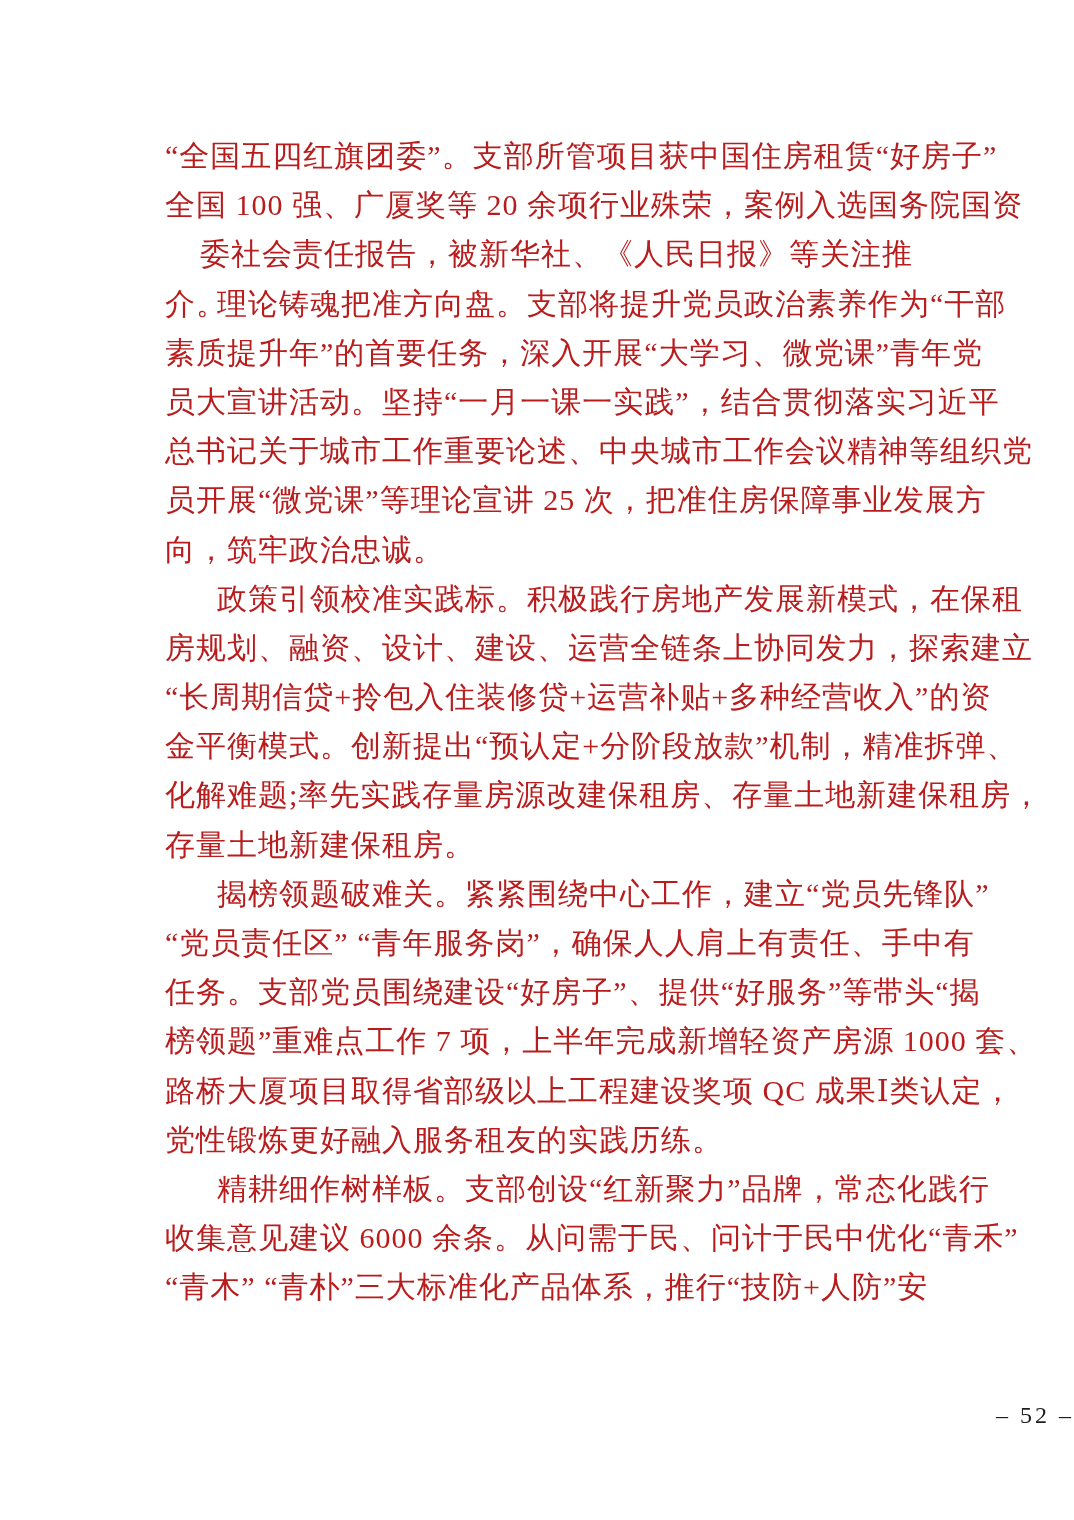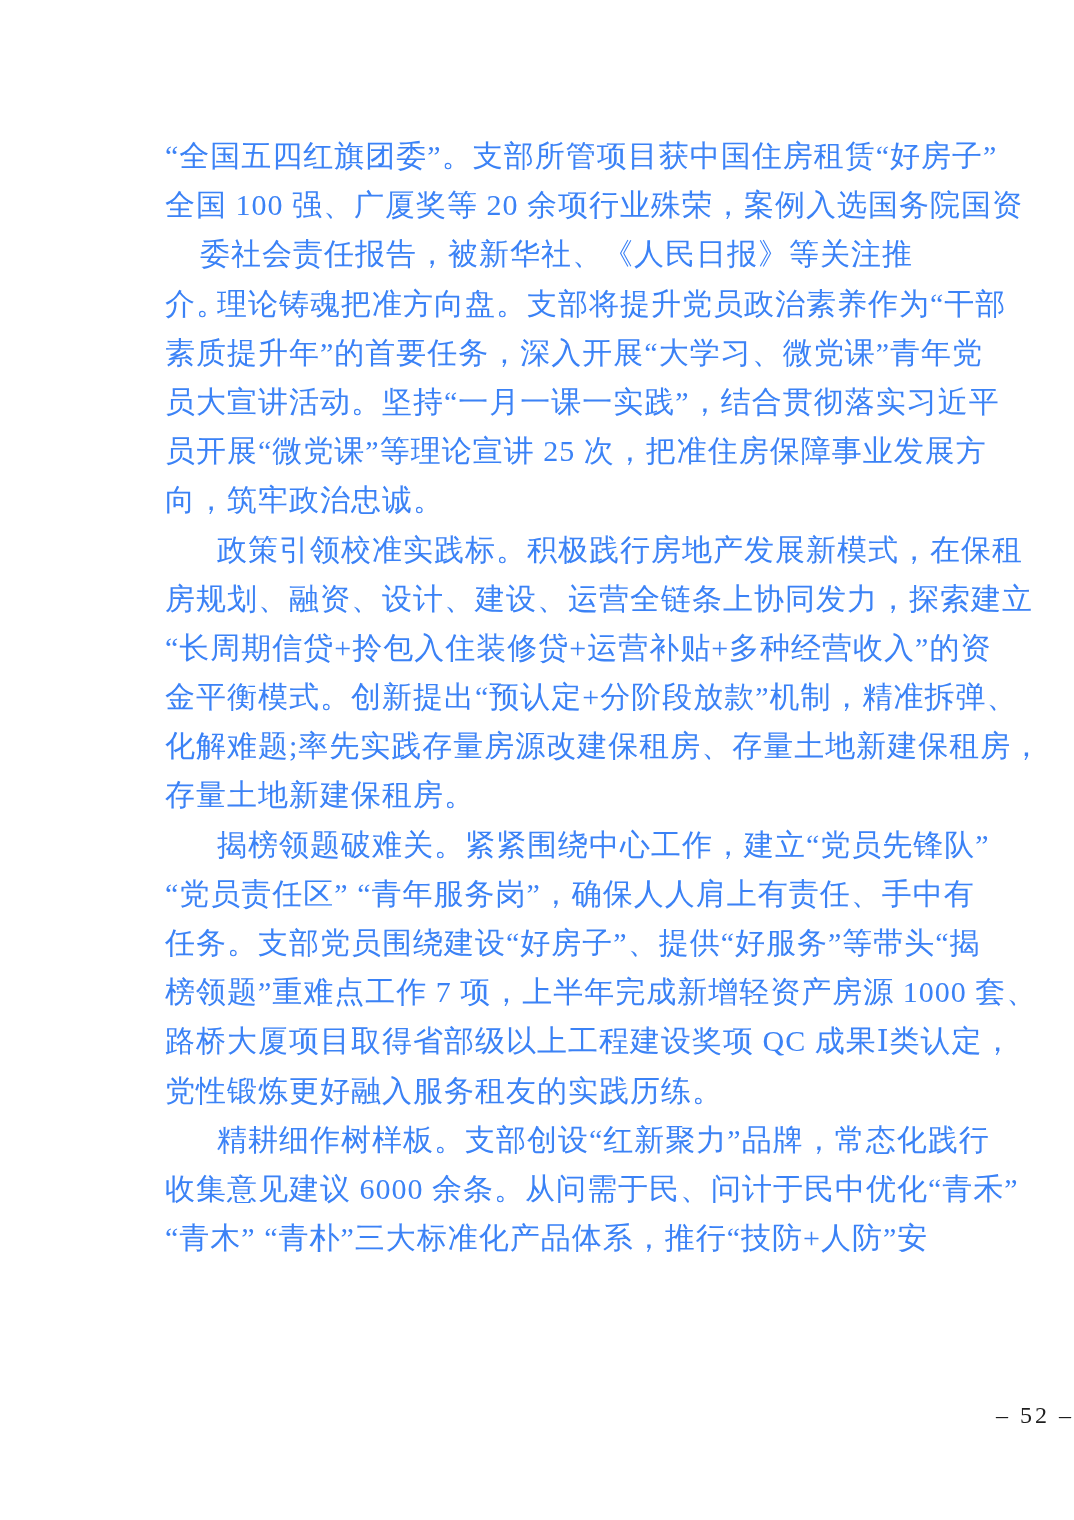"“全国五四红旗团委”。支部所管项目获中国住房租赁“好房子”" .line { color: #3b82f6 -> #b91c1c }
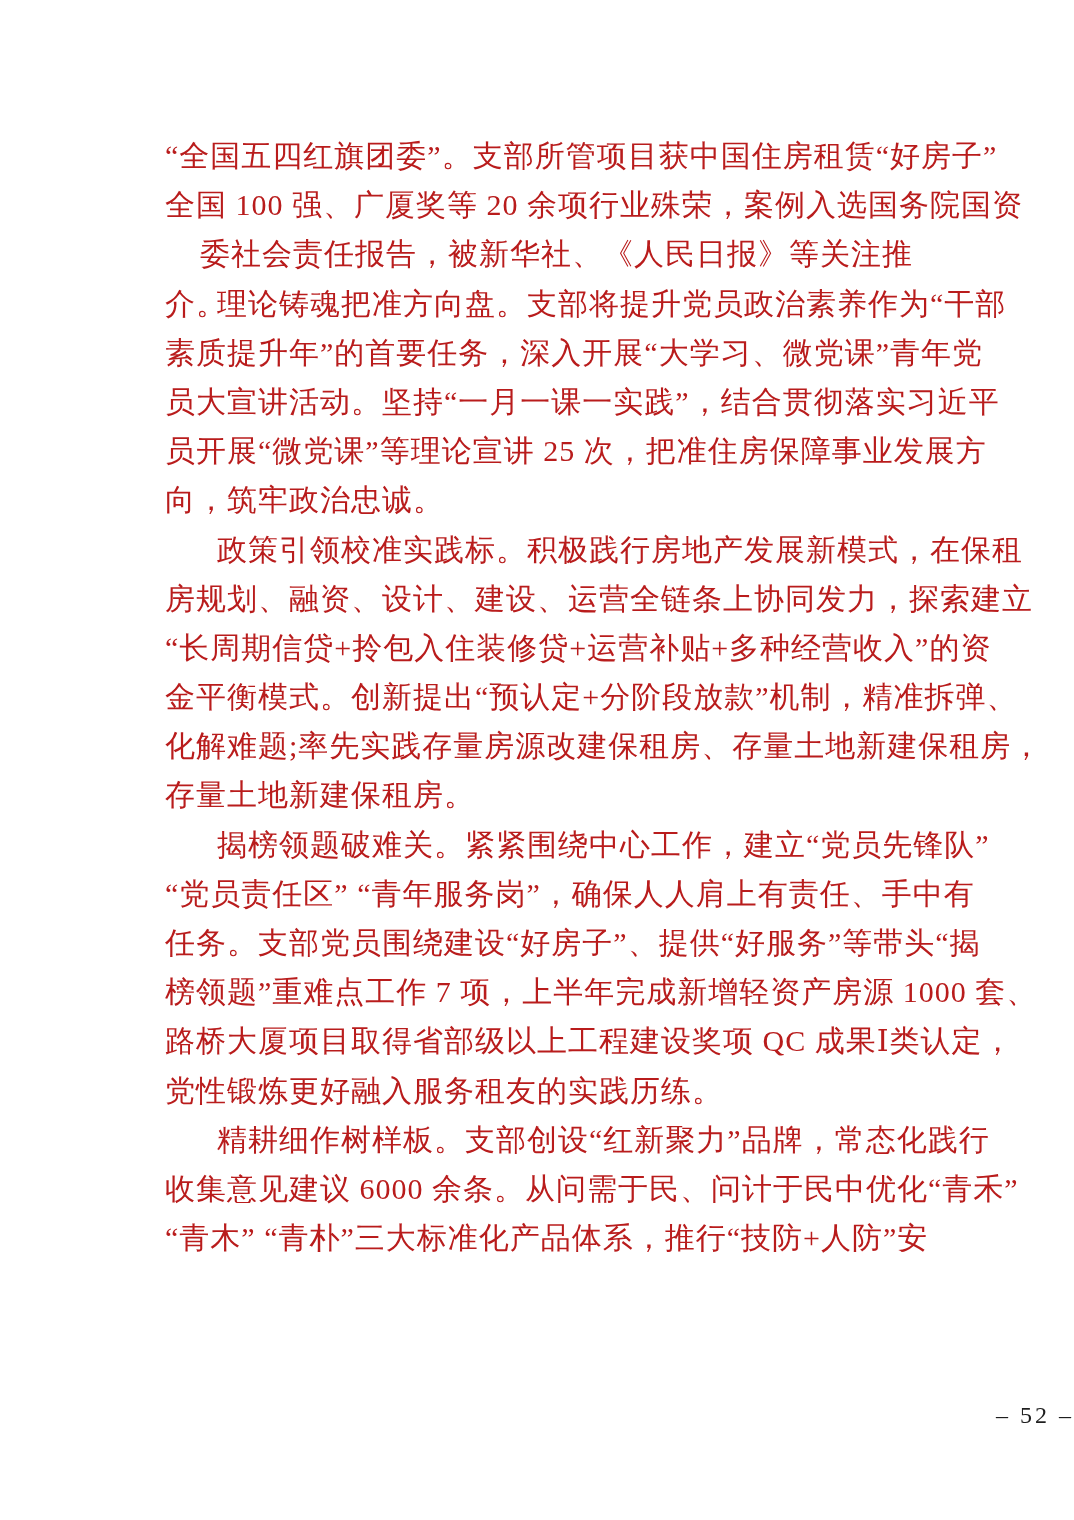"总书记关于城市工作重要论述、中央城市工作会议精神等组织党" div.line { html: none -> <div>总书记关于城市工作重要论述、中央城市工作会议精神等组织党</div> }
